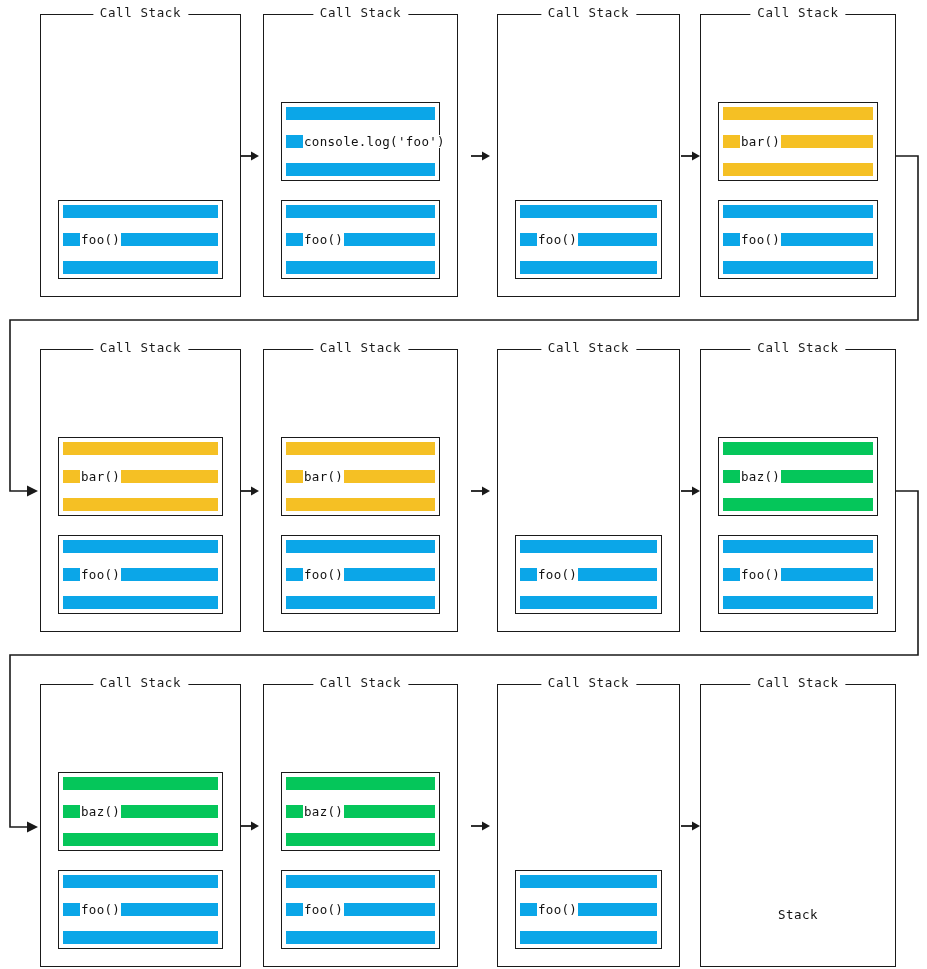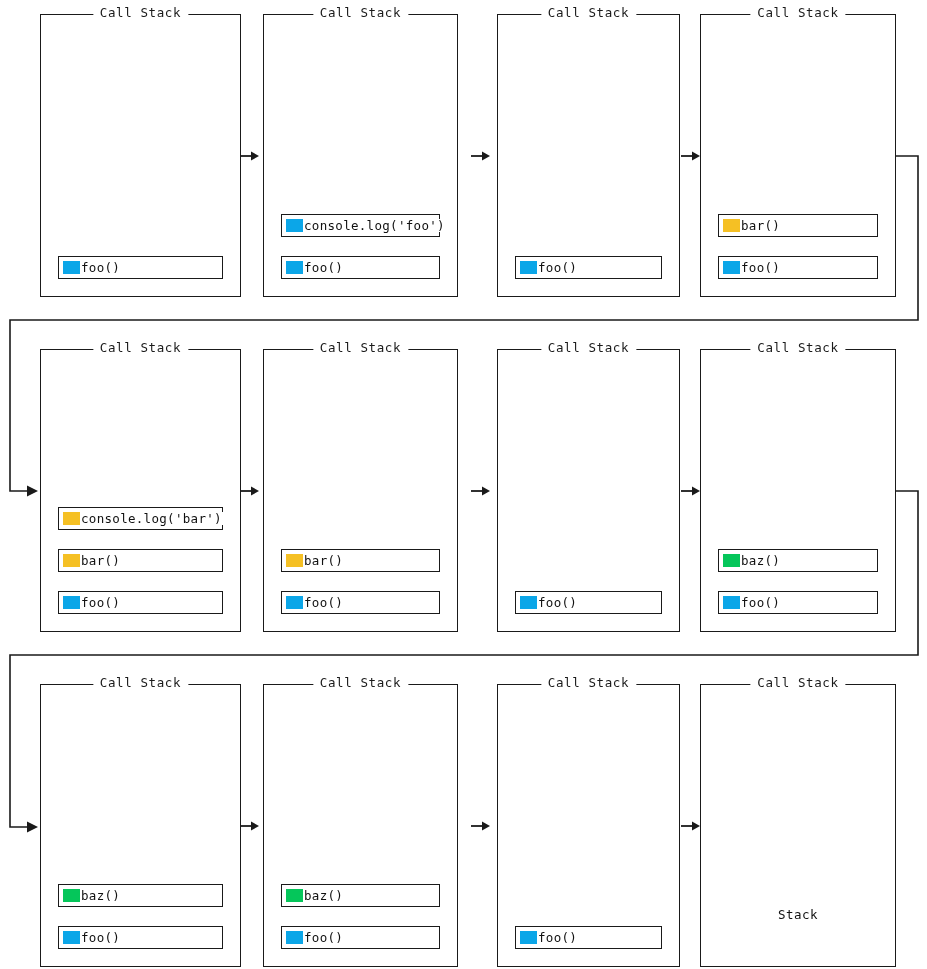"console.log('foo')" .frame .bars { flex-direction: row -> column; gap: 0 -> 15px }
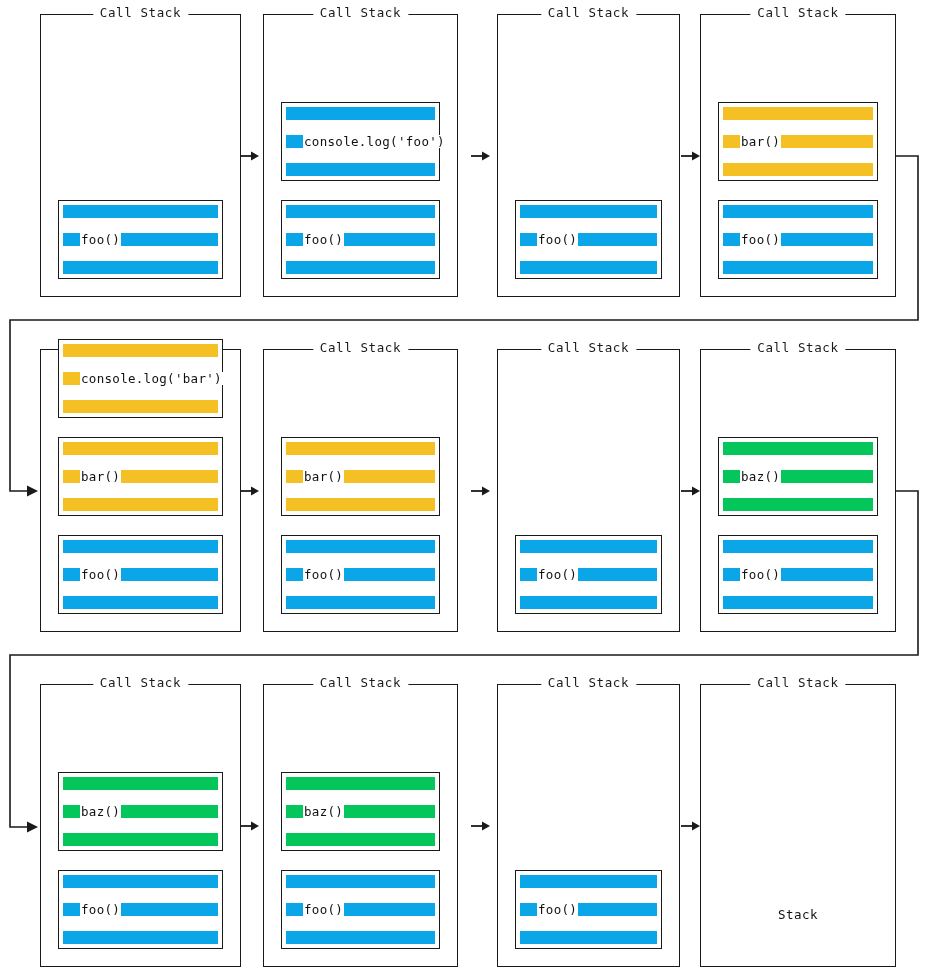"console.log('bar')" div.frame { html: <div> <div> <div></div> <div> <span></span> <span>console.log('bar')</span> <span></span> </div> <div></div> </div> </div> -> none }
